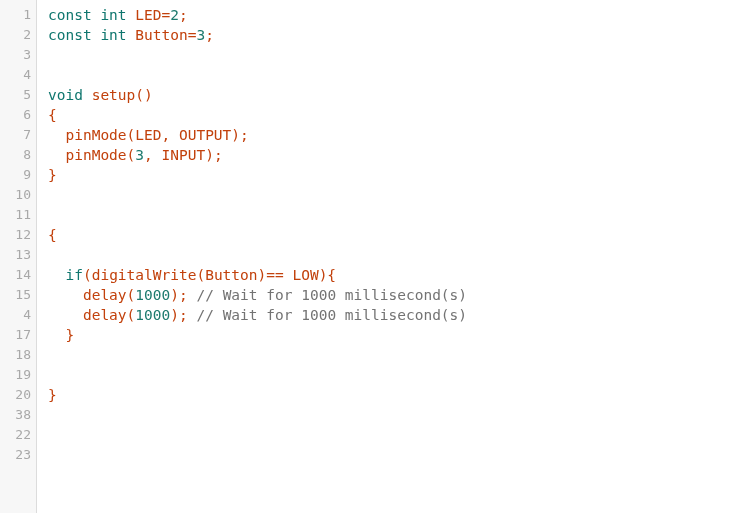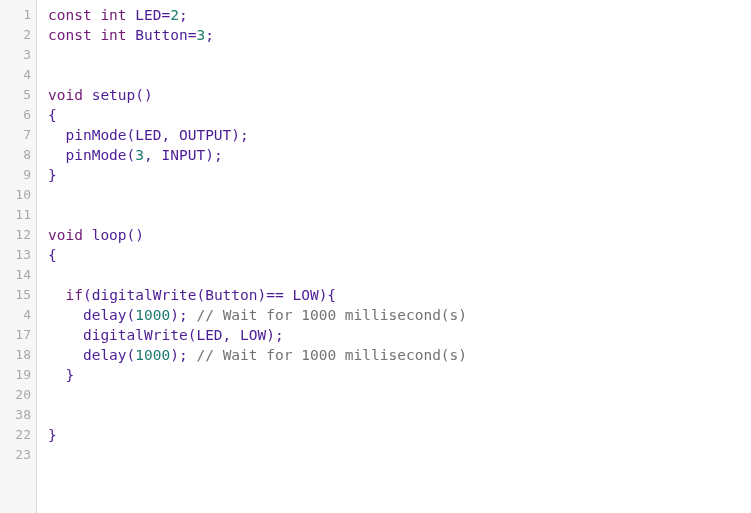"const" .tok-keyword { color: #701a75 -> #0f766e }
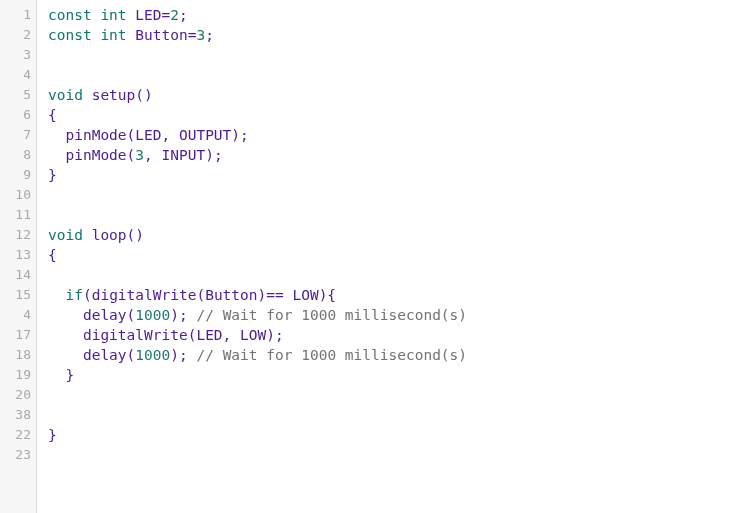"LED=" .tok-plain { color: #4c1d95 -> #c2410c }
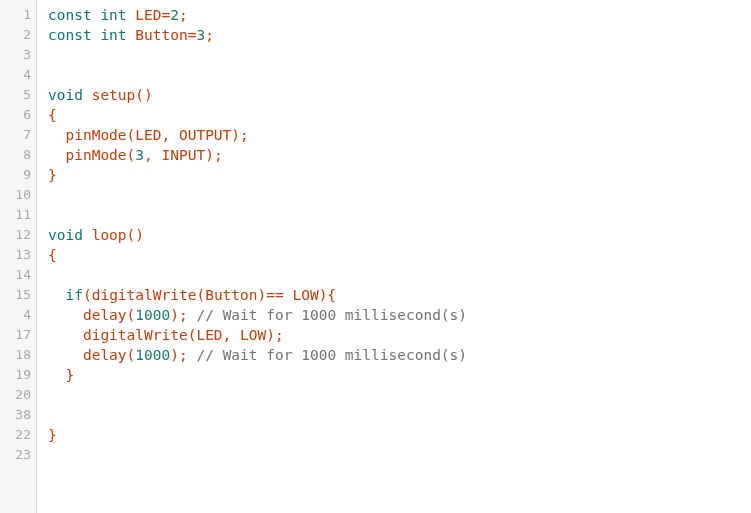"void loop()" div.code-line { html: <div><span>void</span><span> loop()</span></div> -> none }
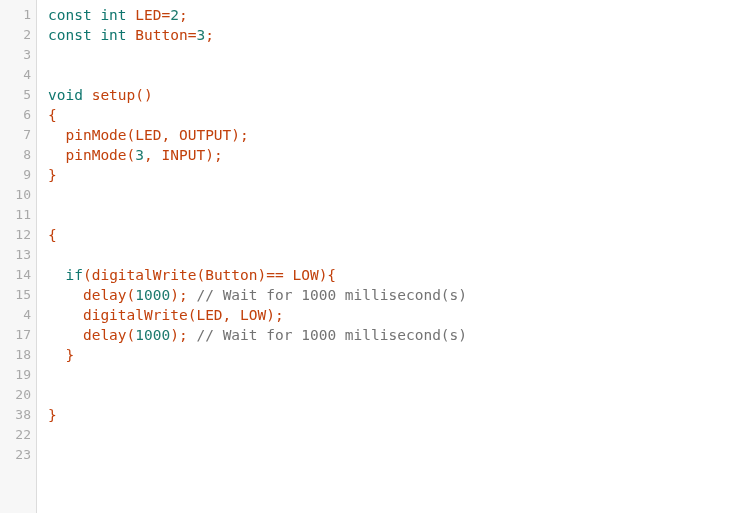"digitalWrite(LED, LOW);" div.code-line { html: <div><span> digitalWrite(LED, LOW);</span></div> -> none }
